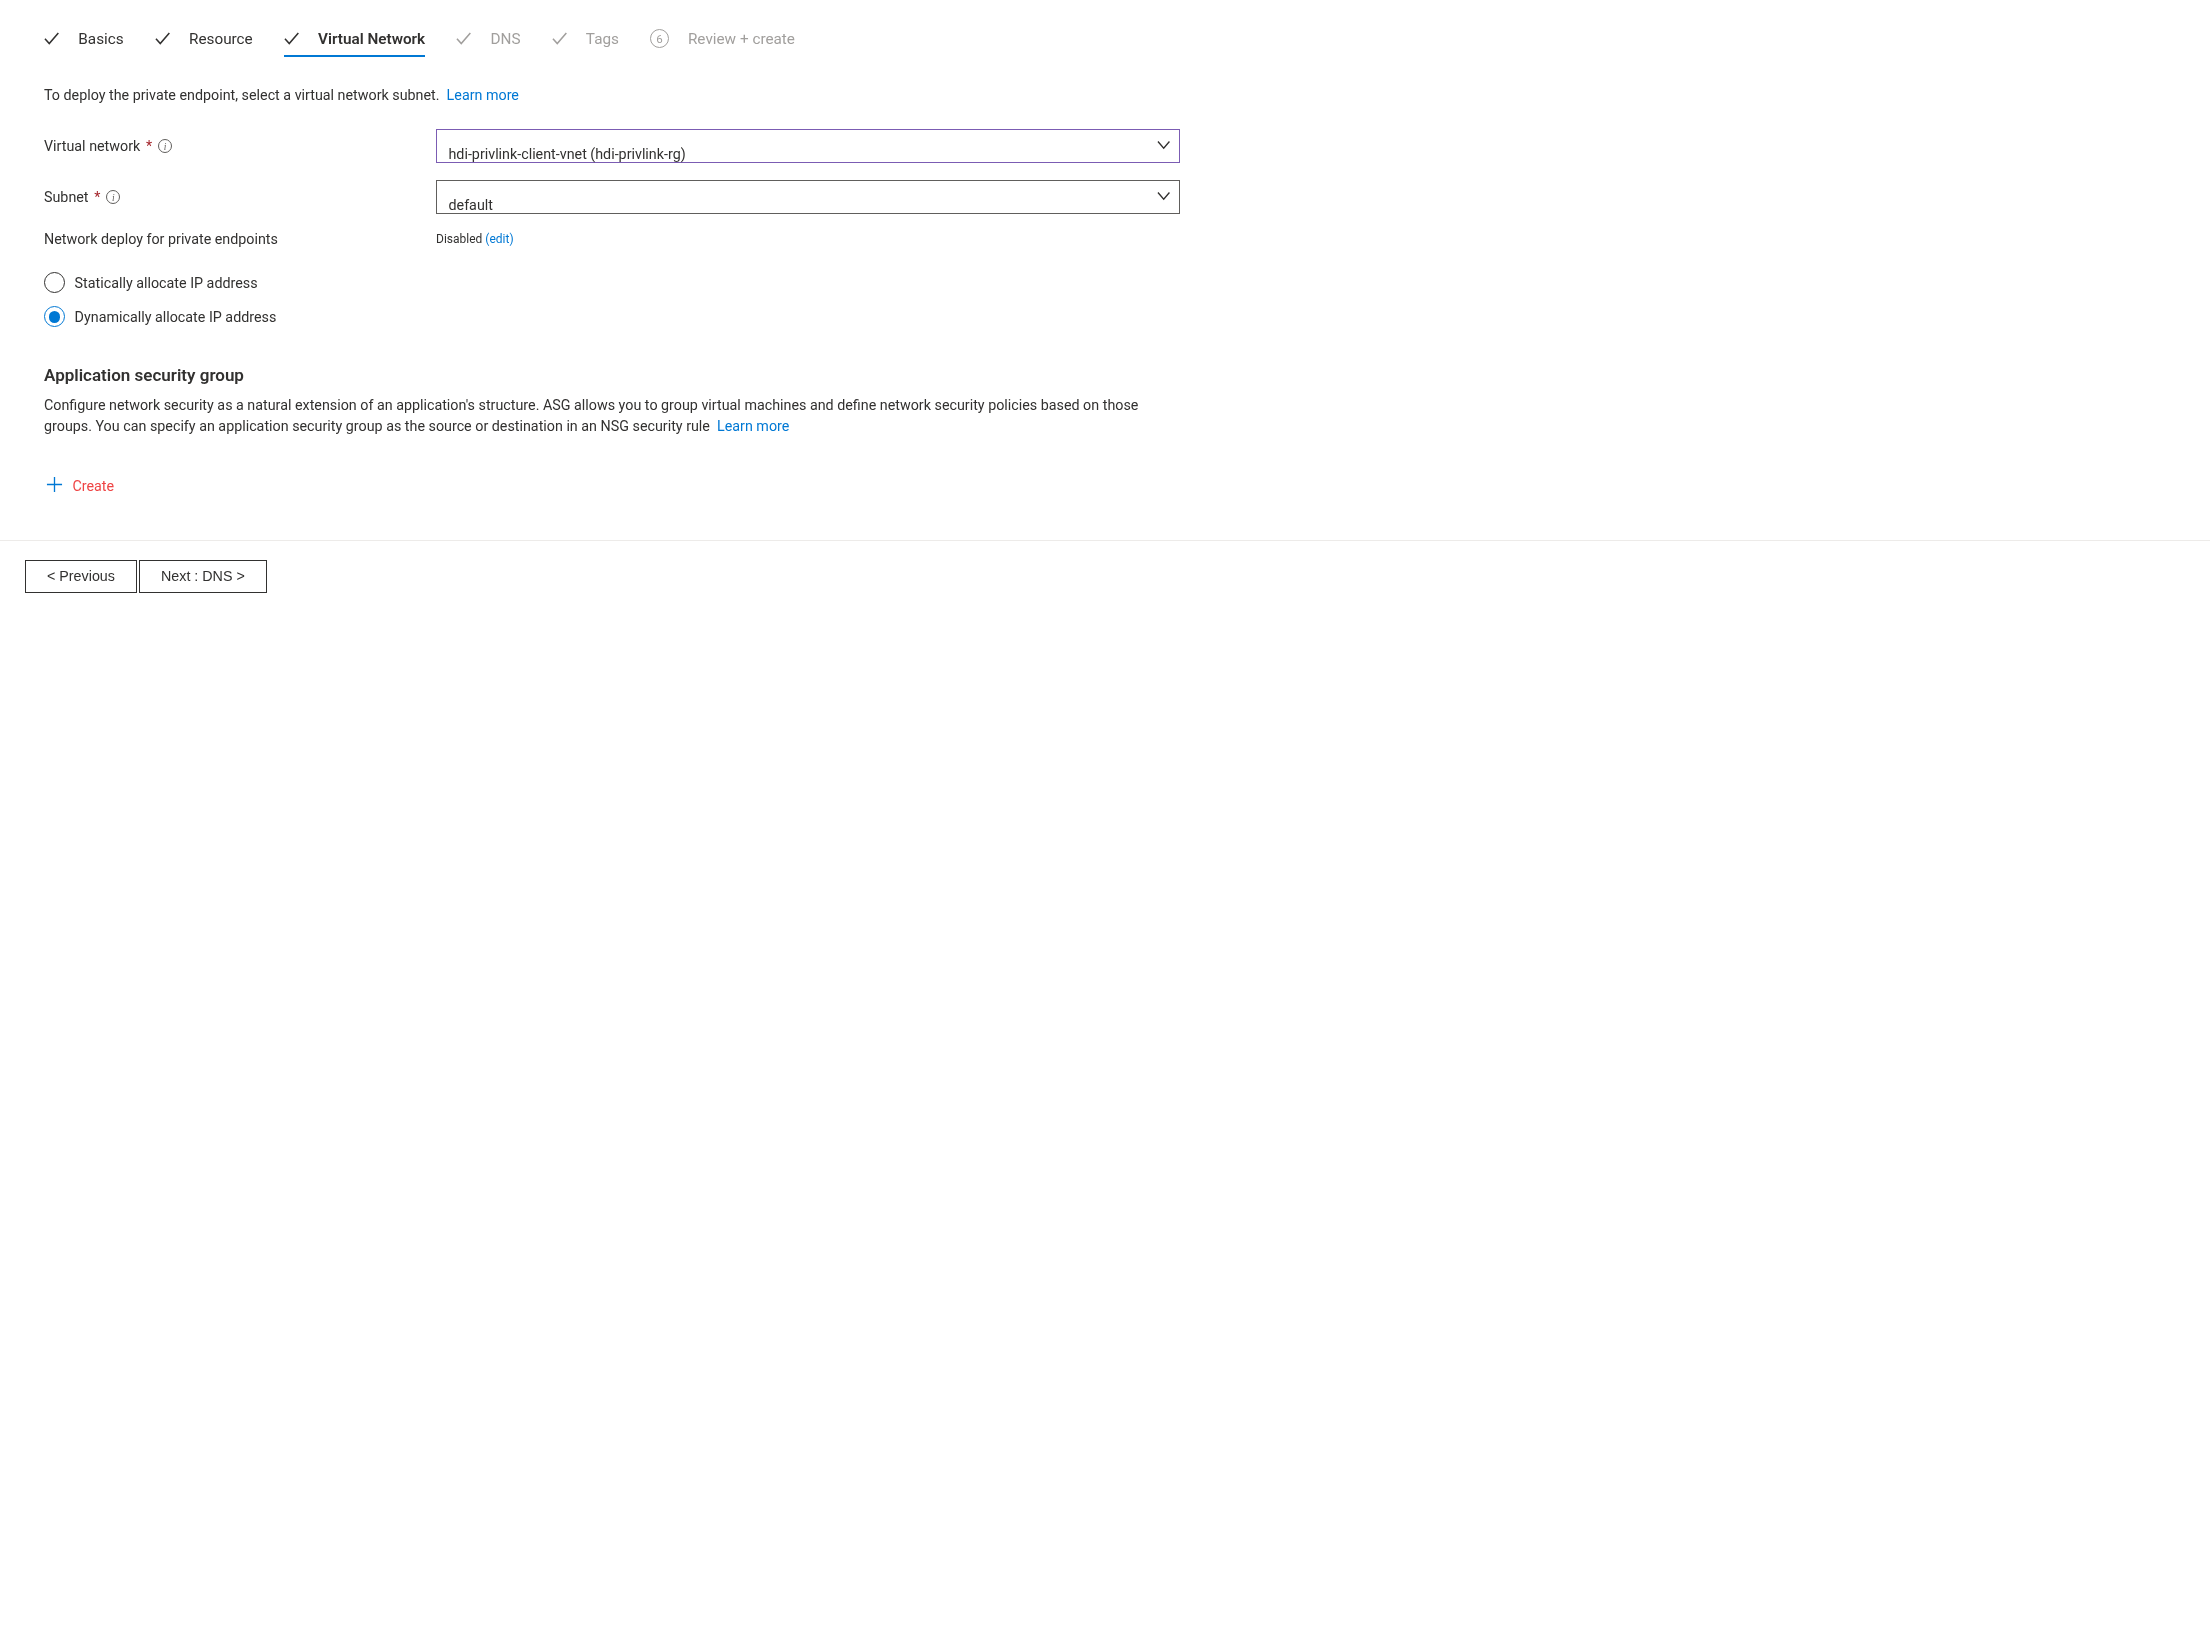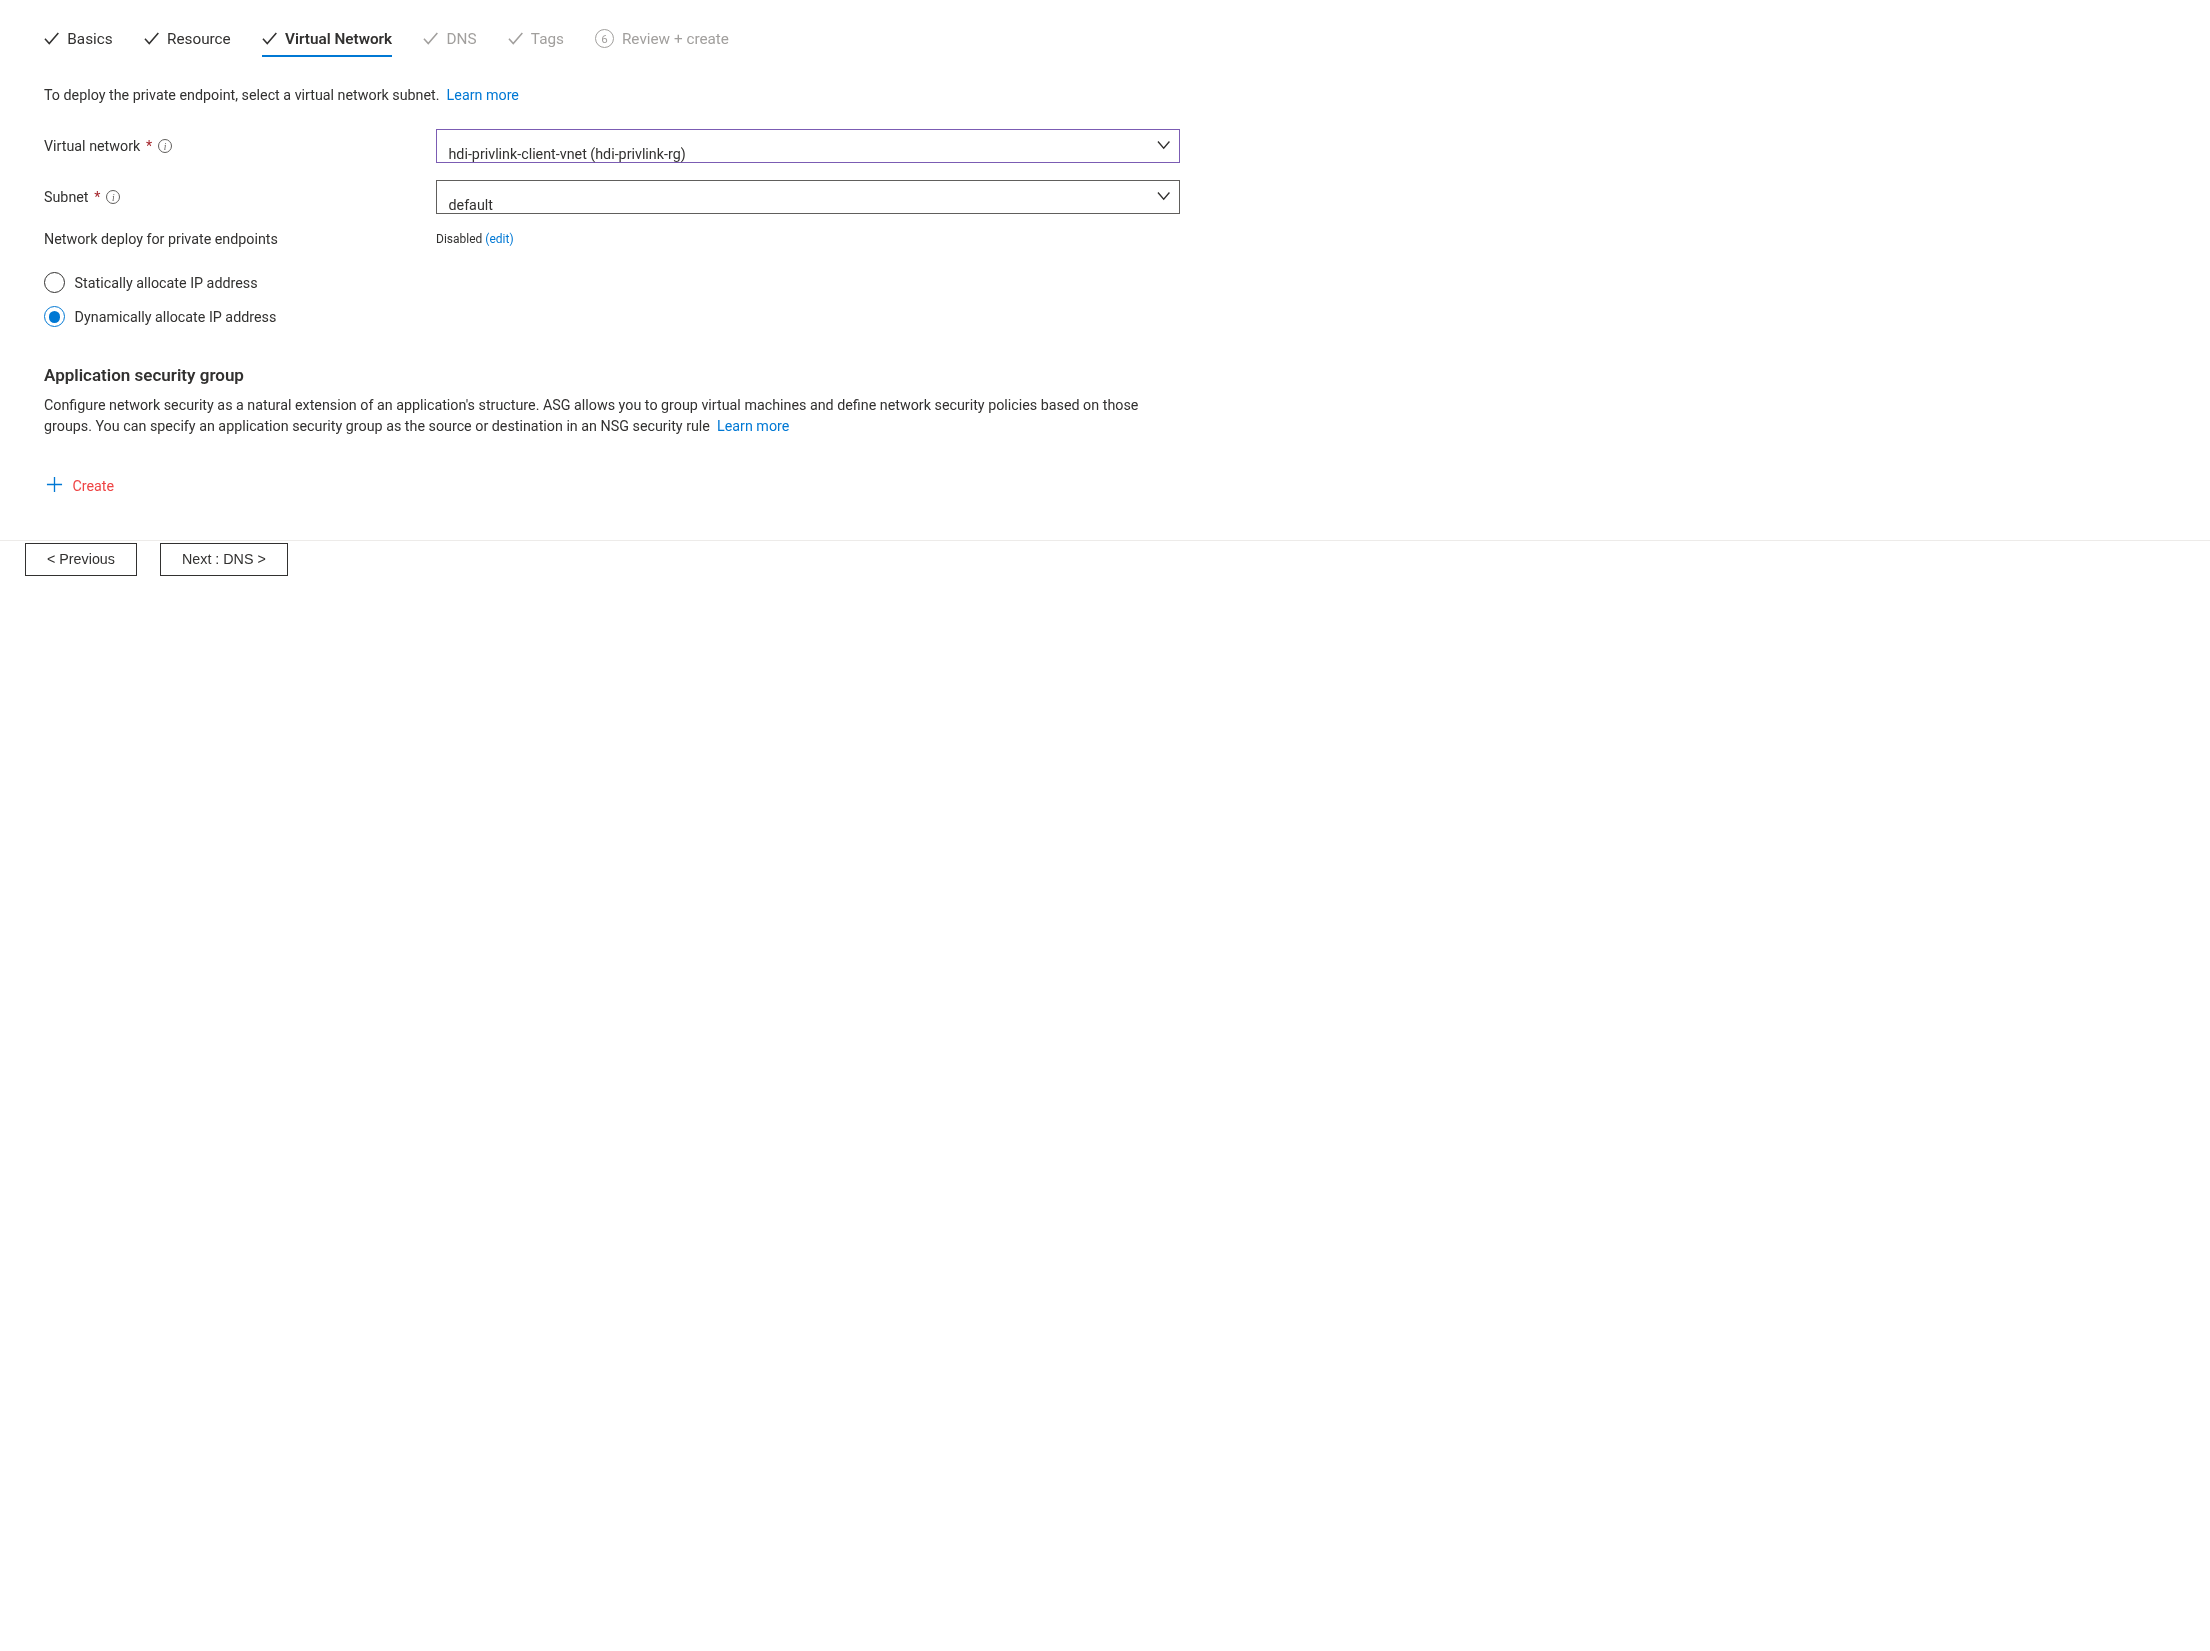"Basics" .tab { gap: 8px -> 19px }
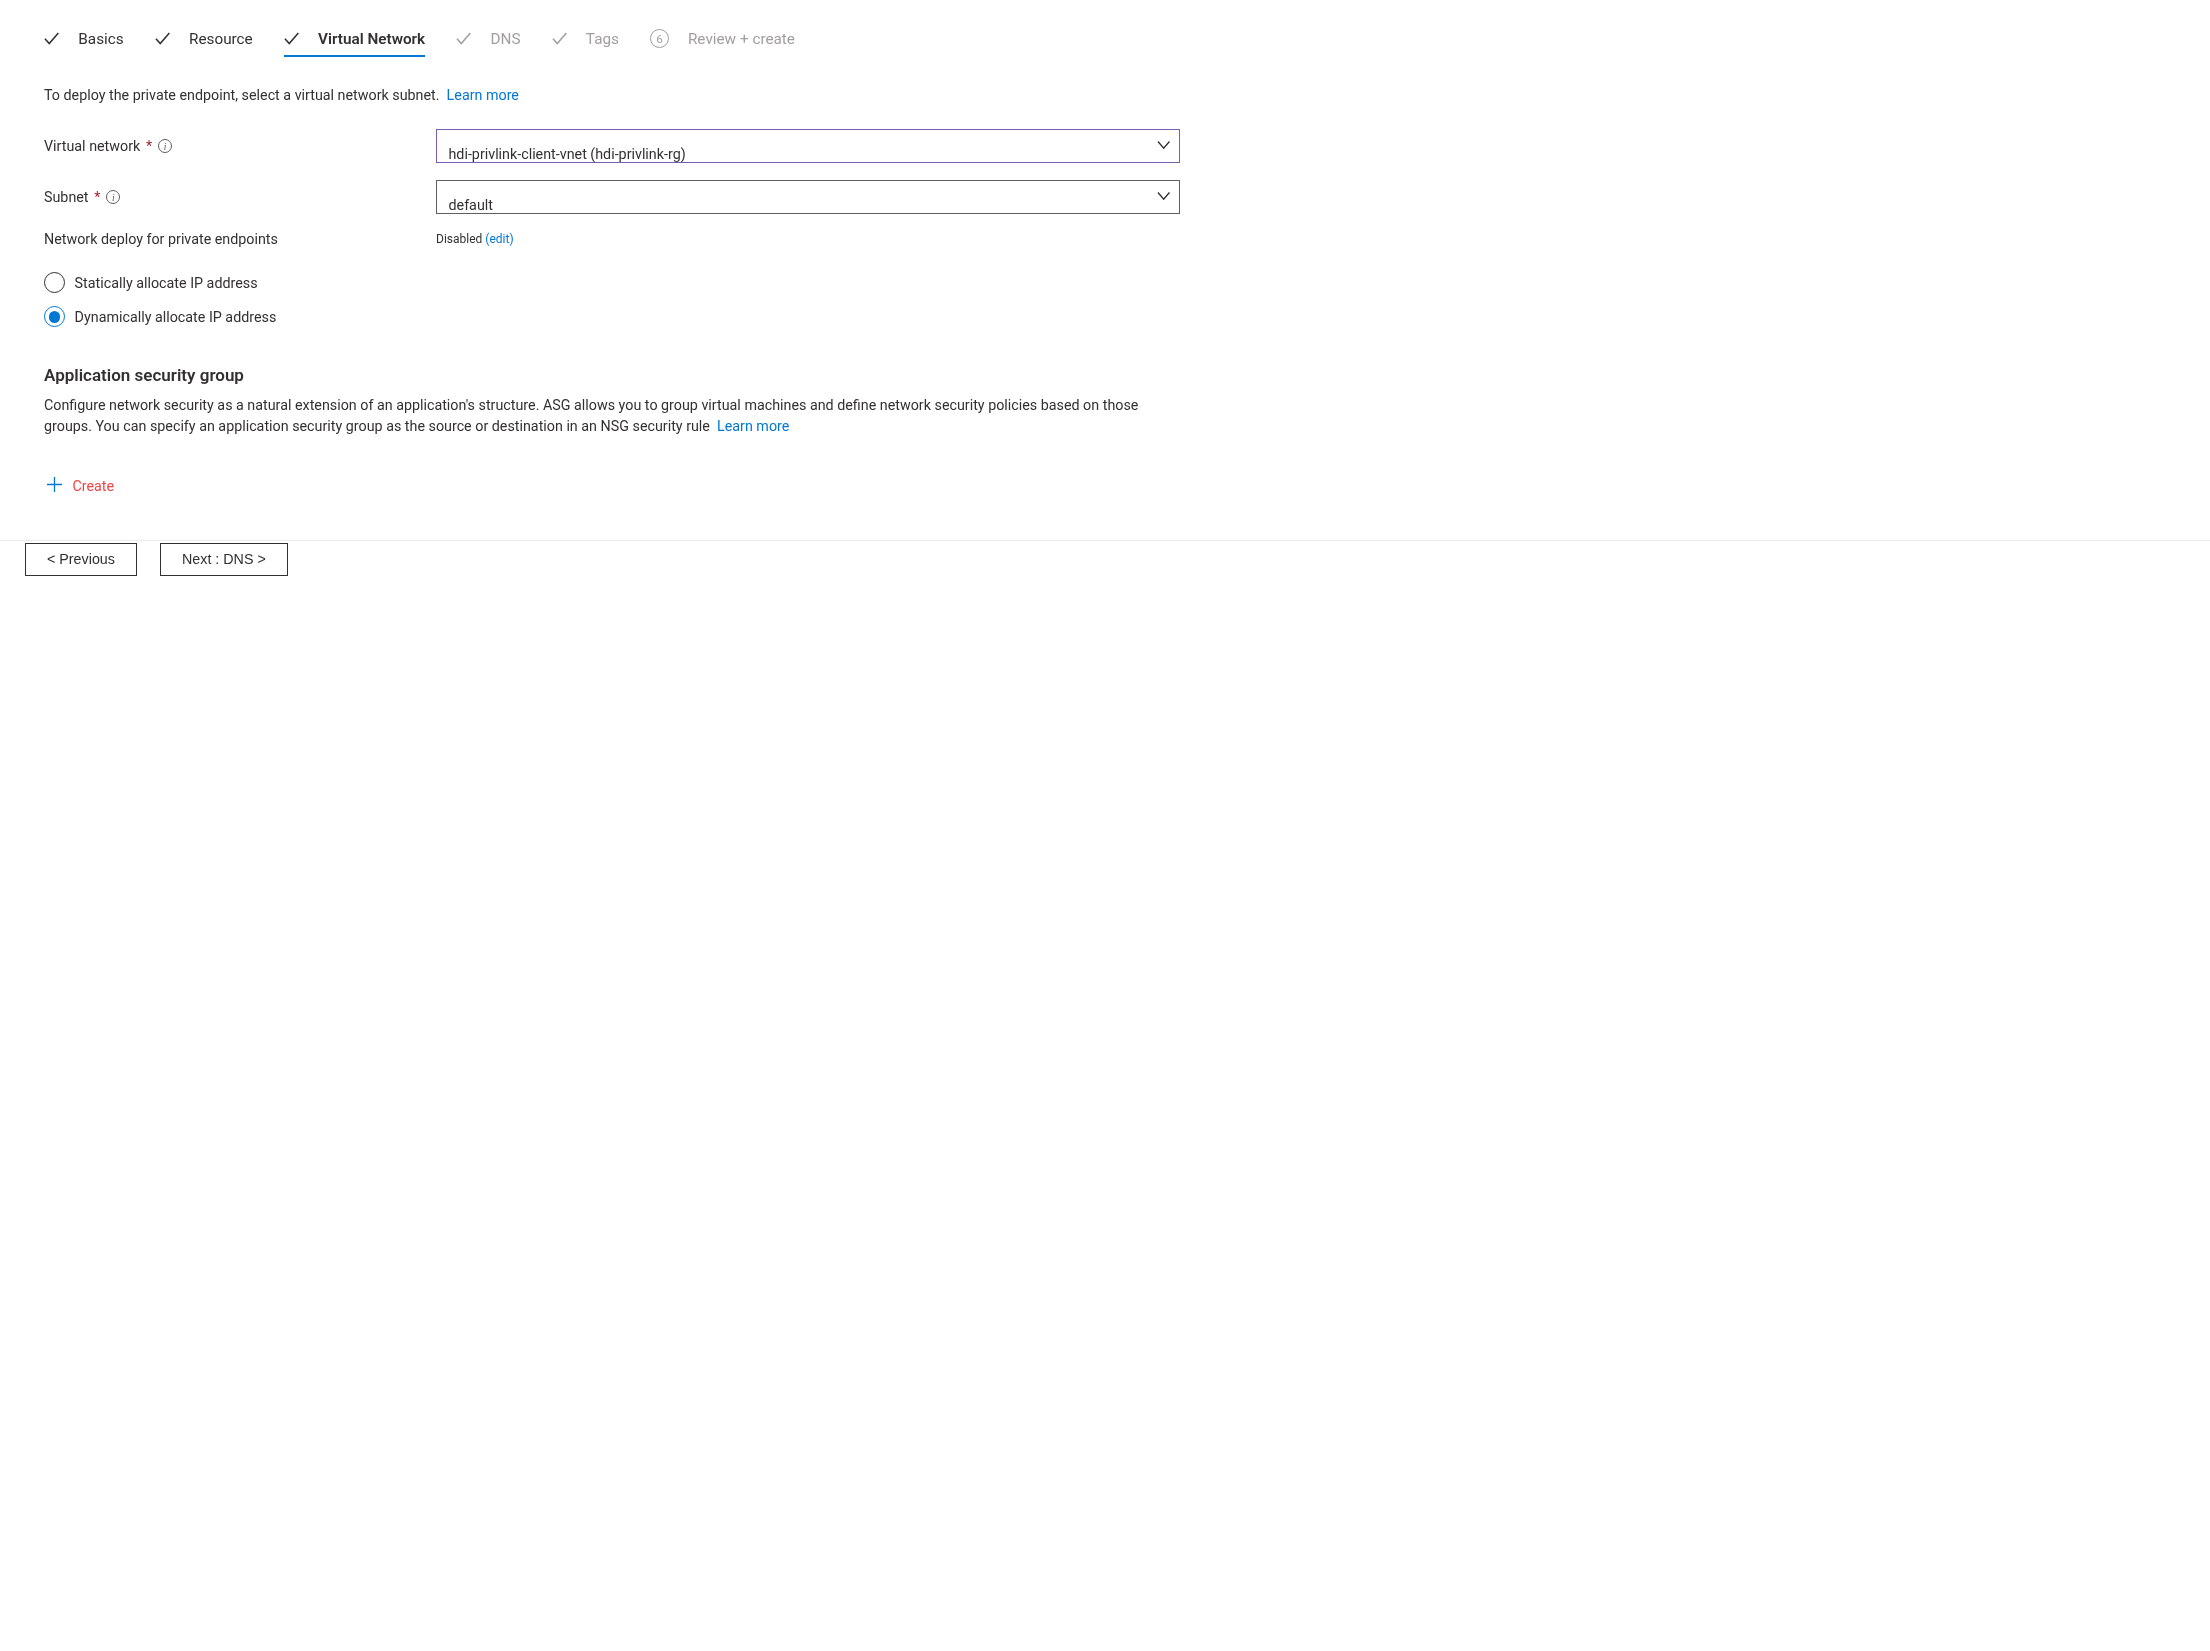"< Previous" .footer { gap: 23px -> 2px; padding: 2px 0 19px 25px -> 19px 0 19px 25px }
